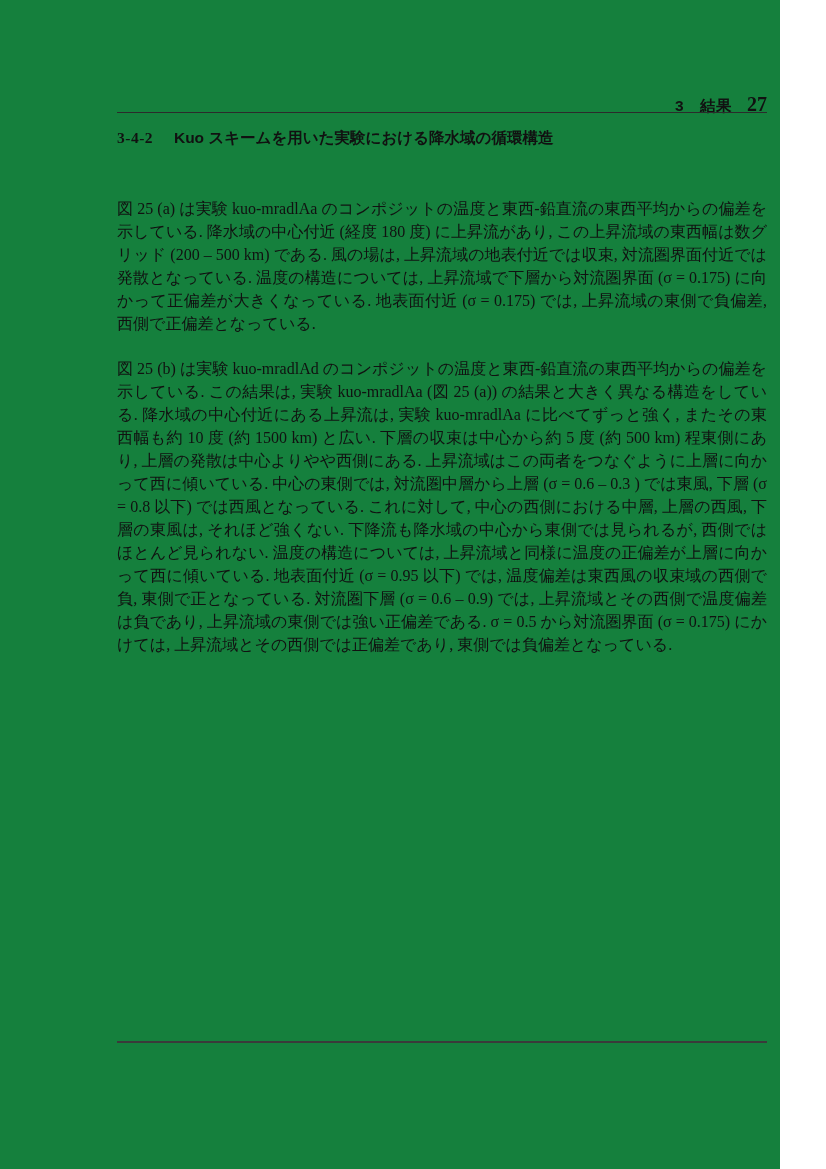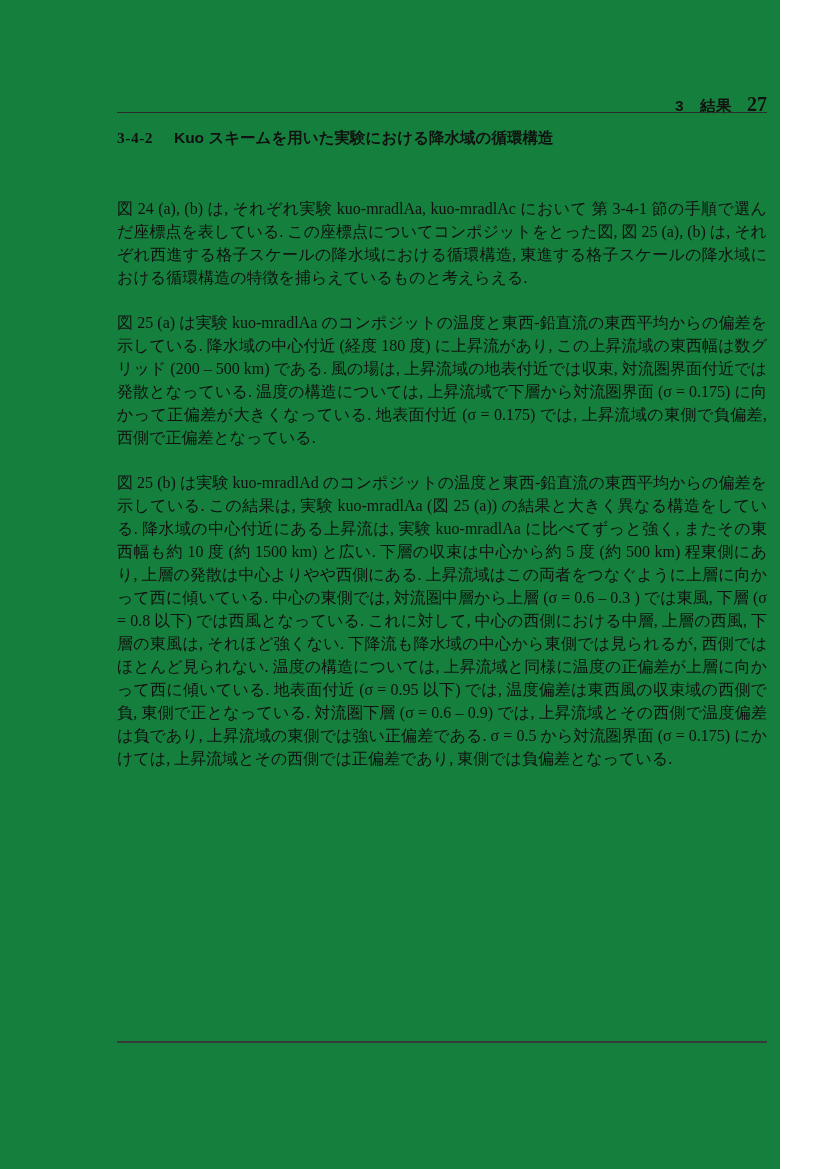"図 24 (a), (b) は," p { html: <p>図 24 (a), (b) は, それぞれ実験 kuo-mradlAa, kuo-mradlAc において 第 3-4-1 節の手順で選んだ座標点を表している. この座標点についてコンポジットをとった図, 図 25 (a), (b) は, それぞれ西進する格子スケールの降水域における循環構造, 東進する格子スケールの降水域における循環構造の特徴を捕らえているものと考えらえる.</p> -> none }
